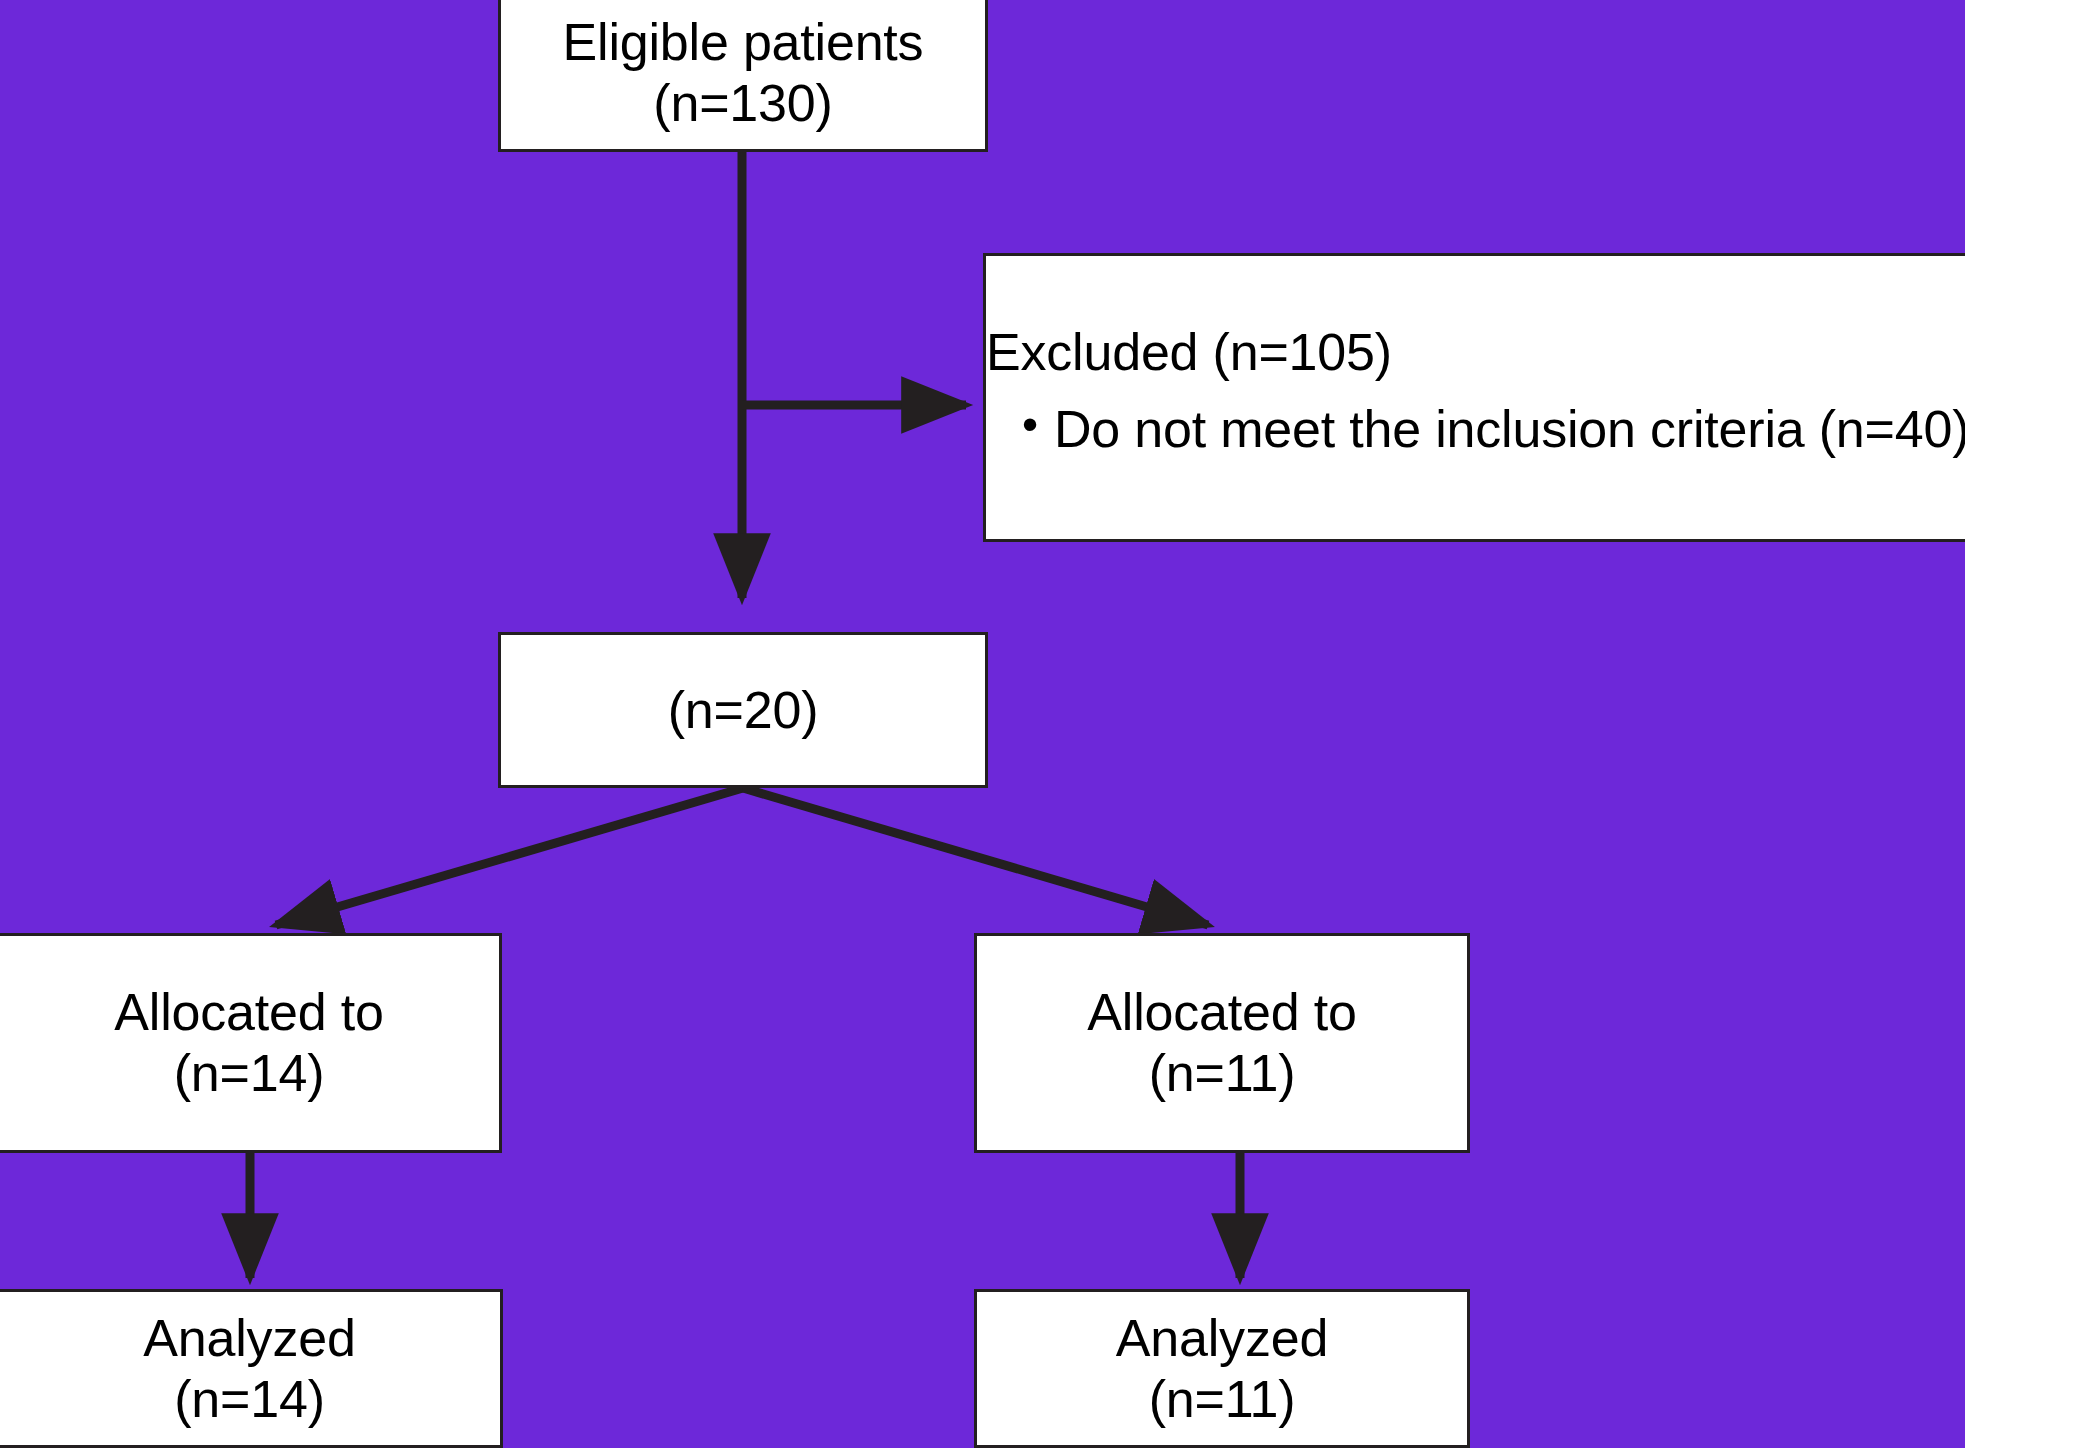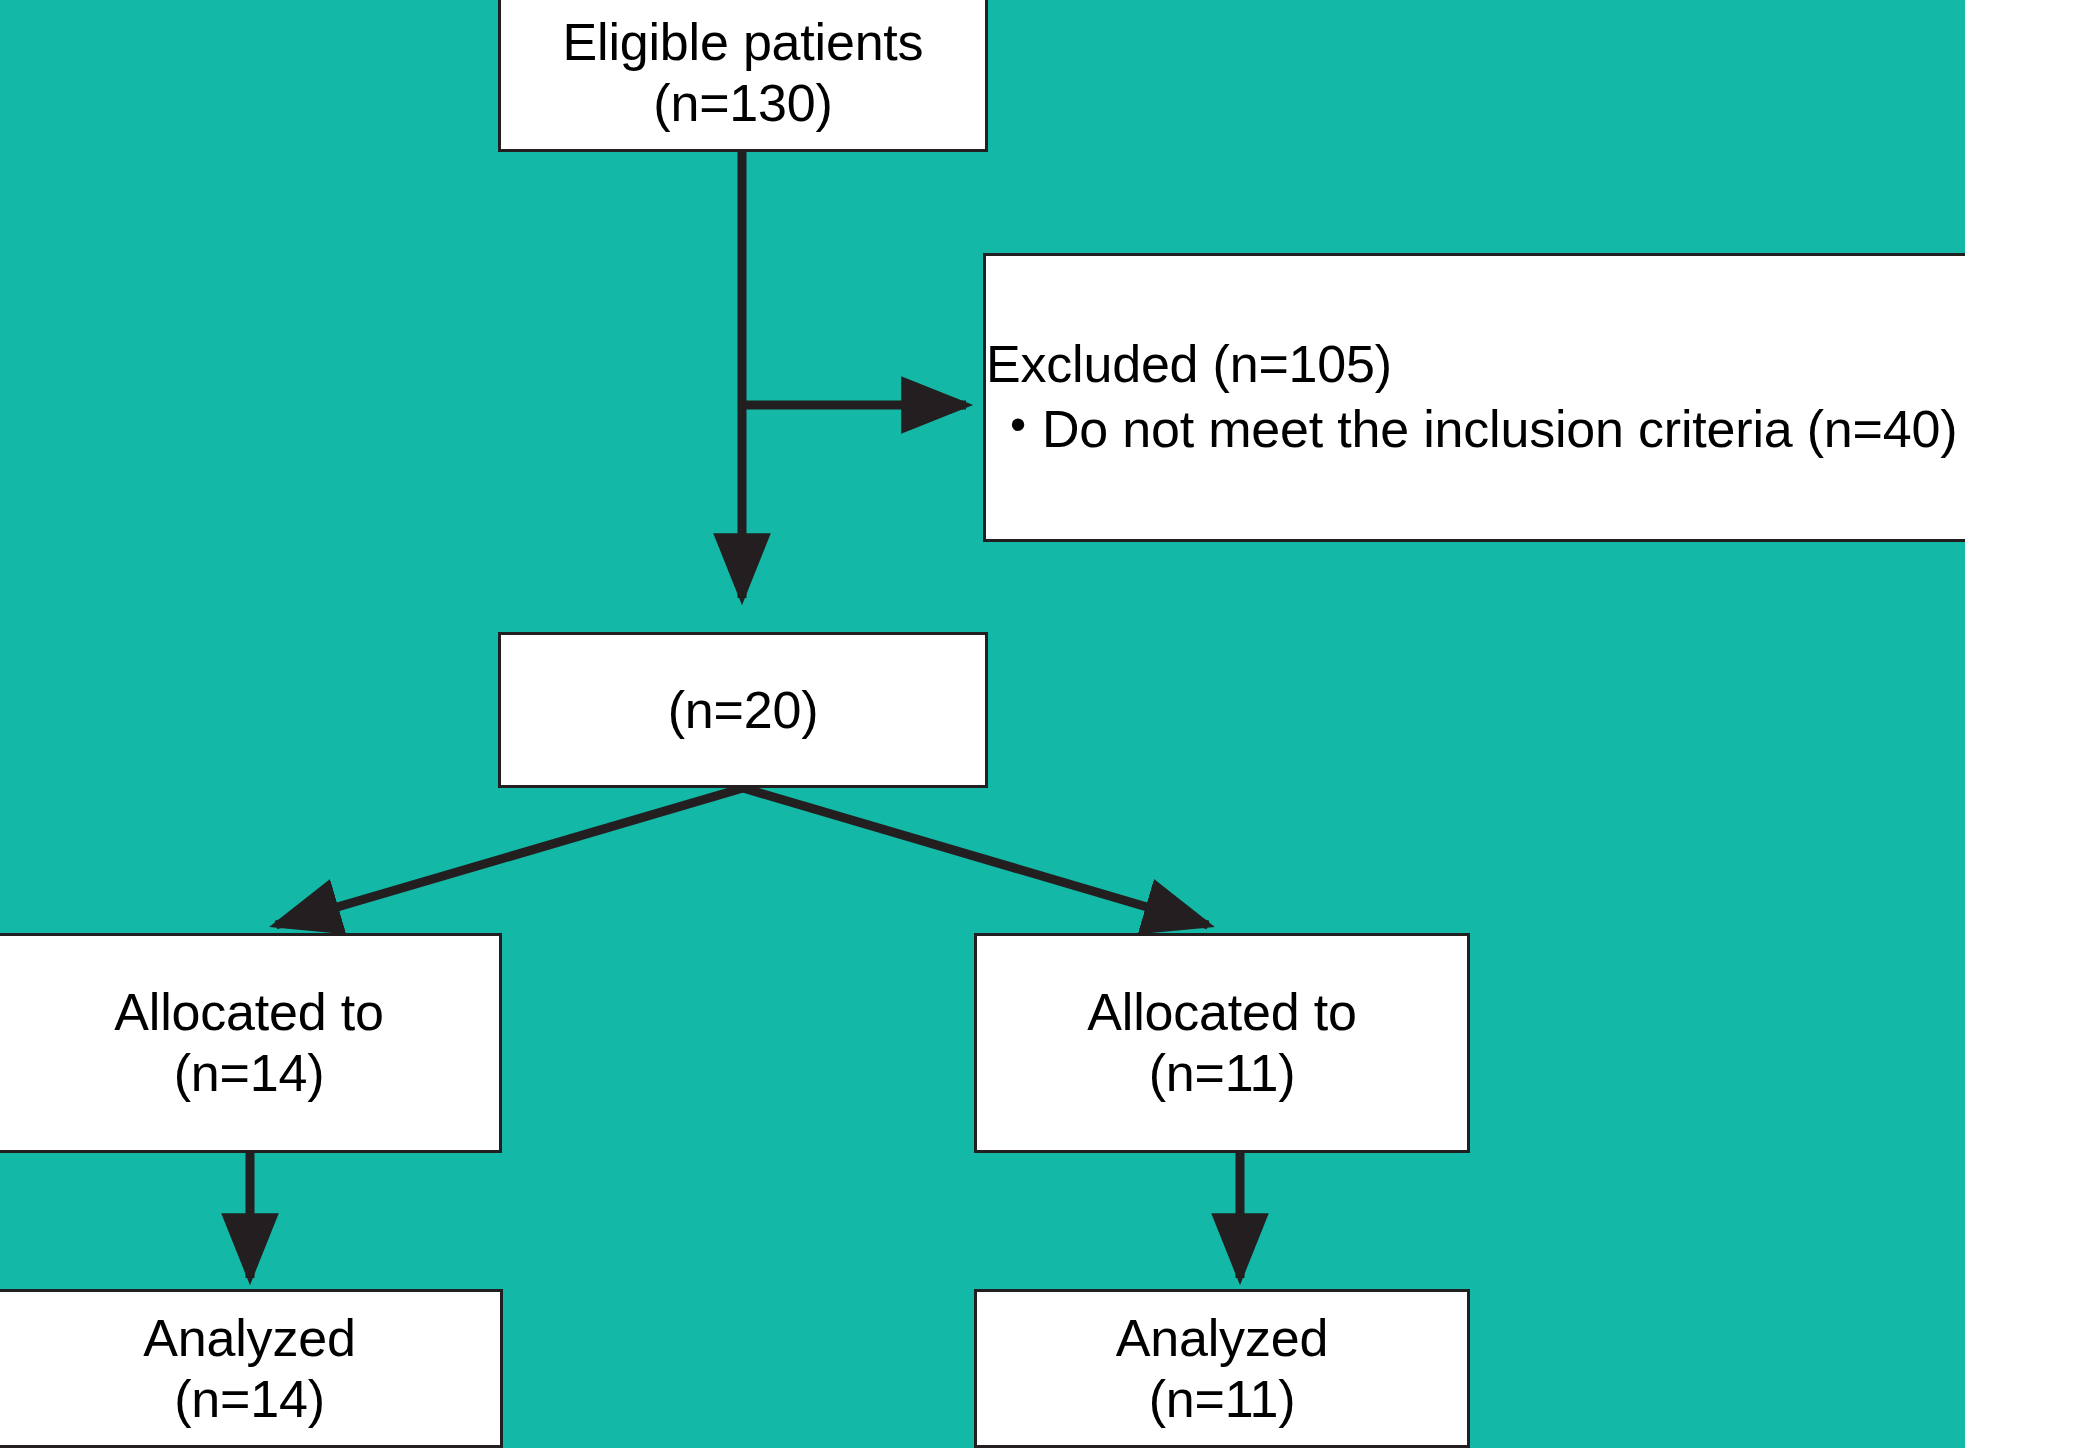"Eligible patients" #canvas { background: #14b8a6 -> #6d28d9 }
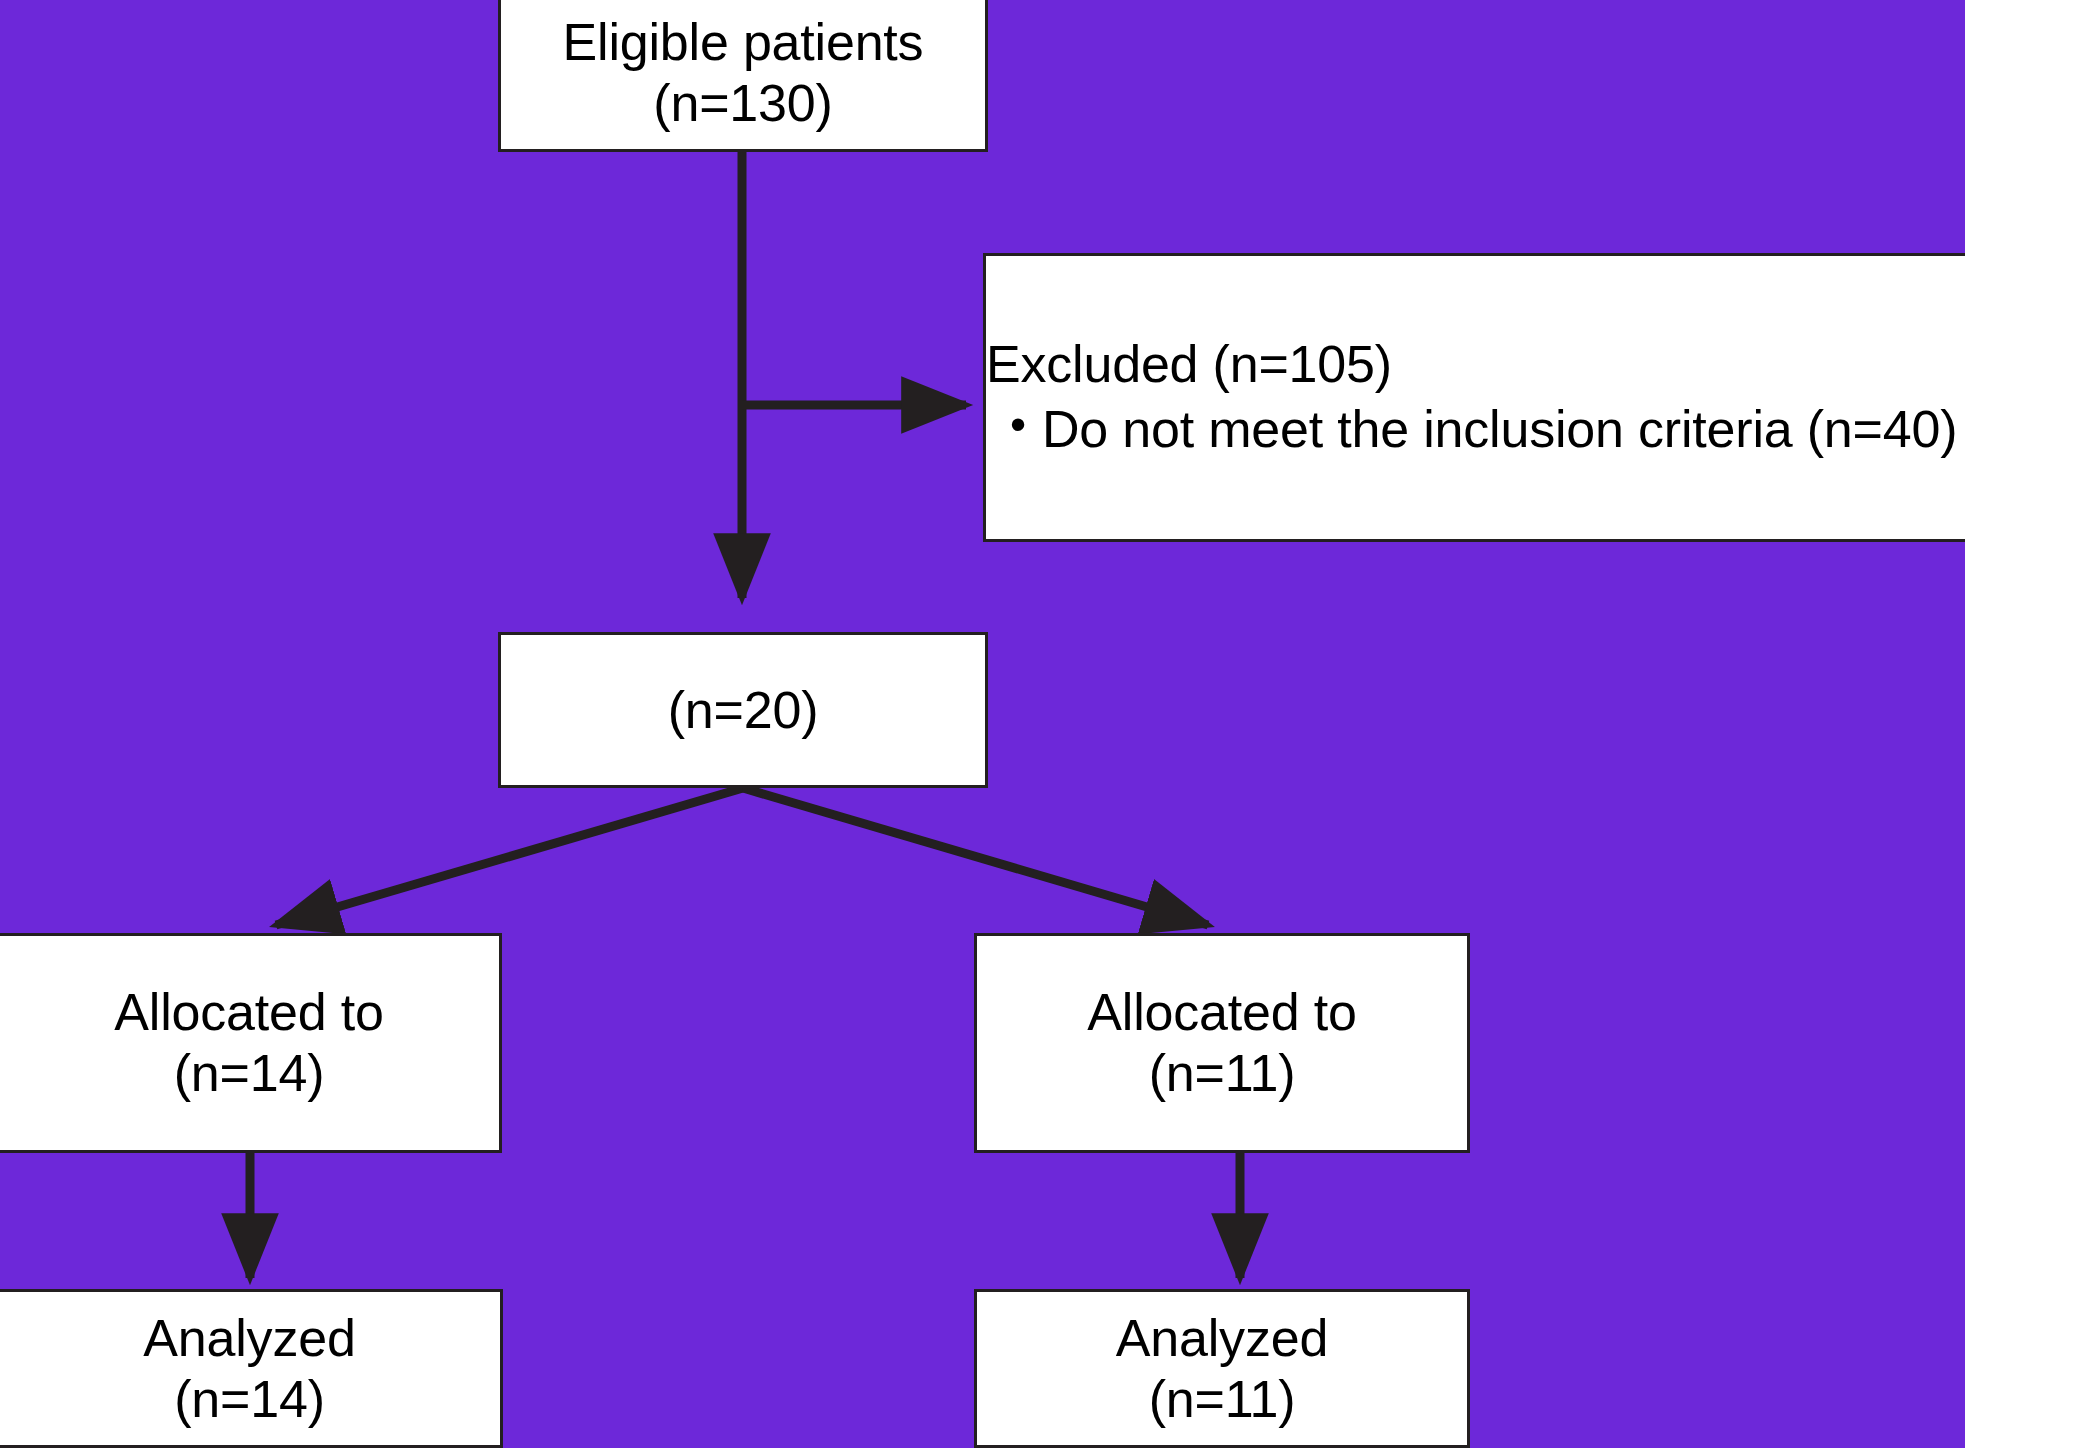"Do not meet the inclusion" #node-excluded .bullets { margin: 0 -> 12px }
